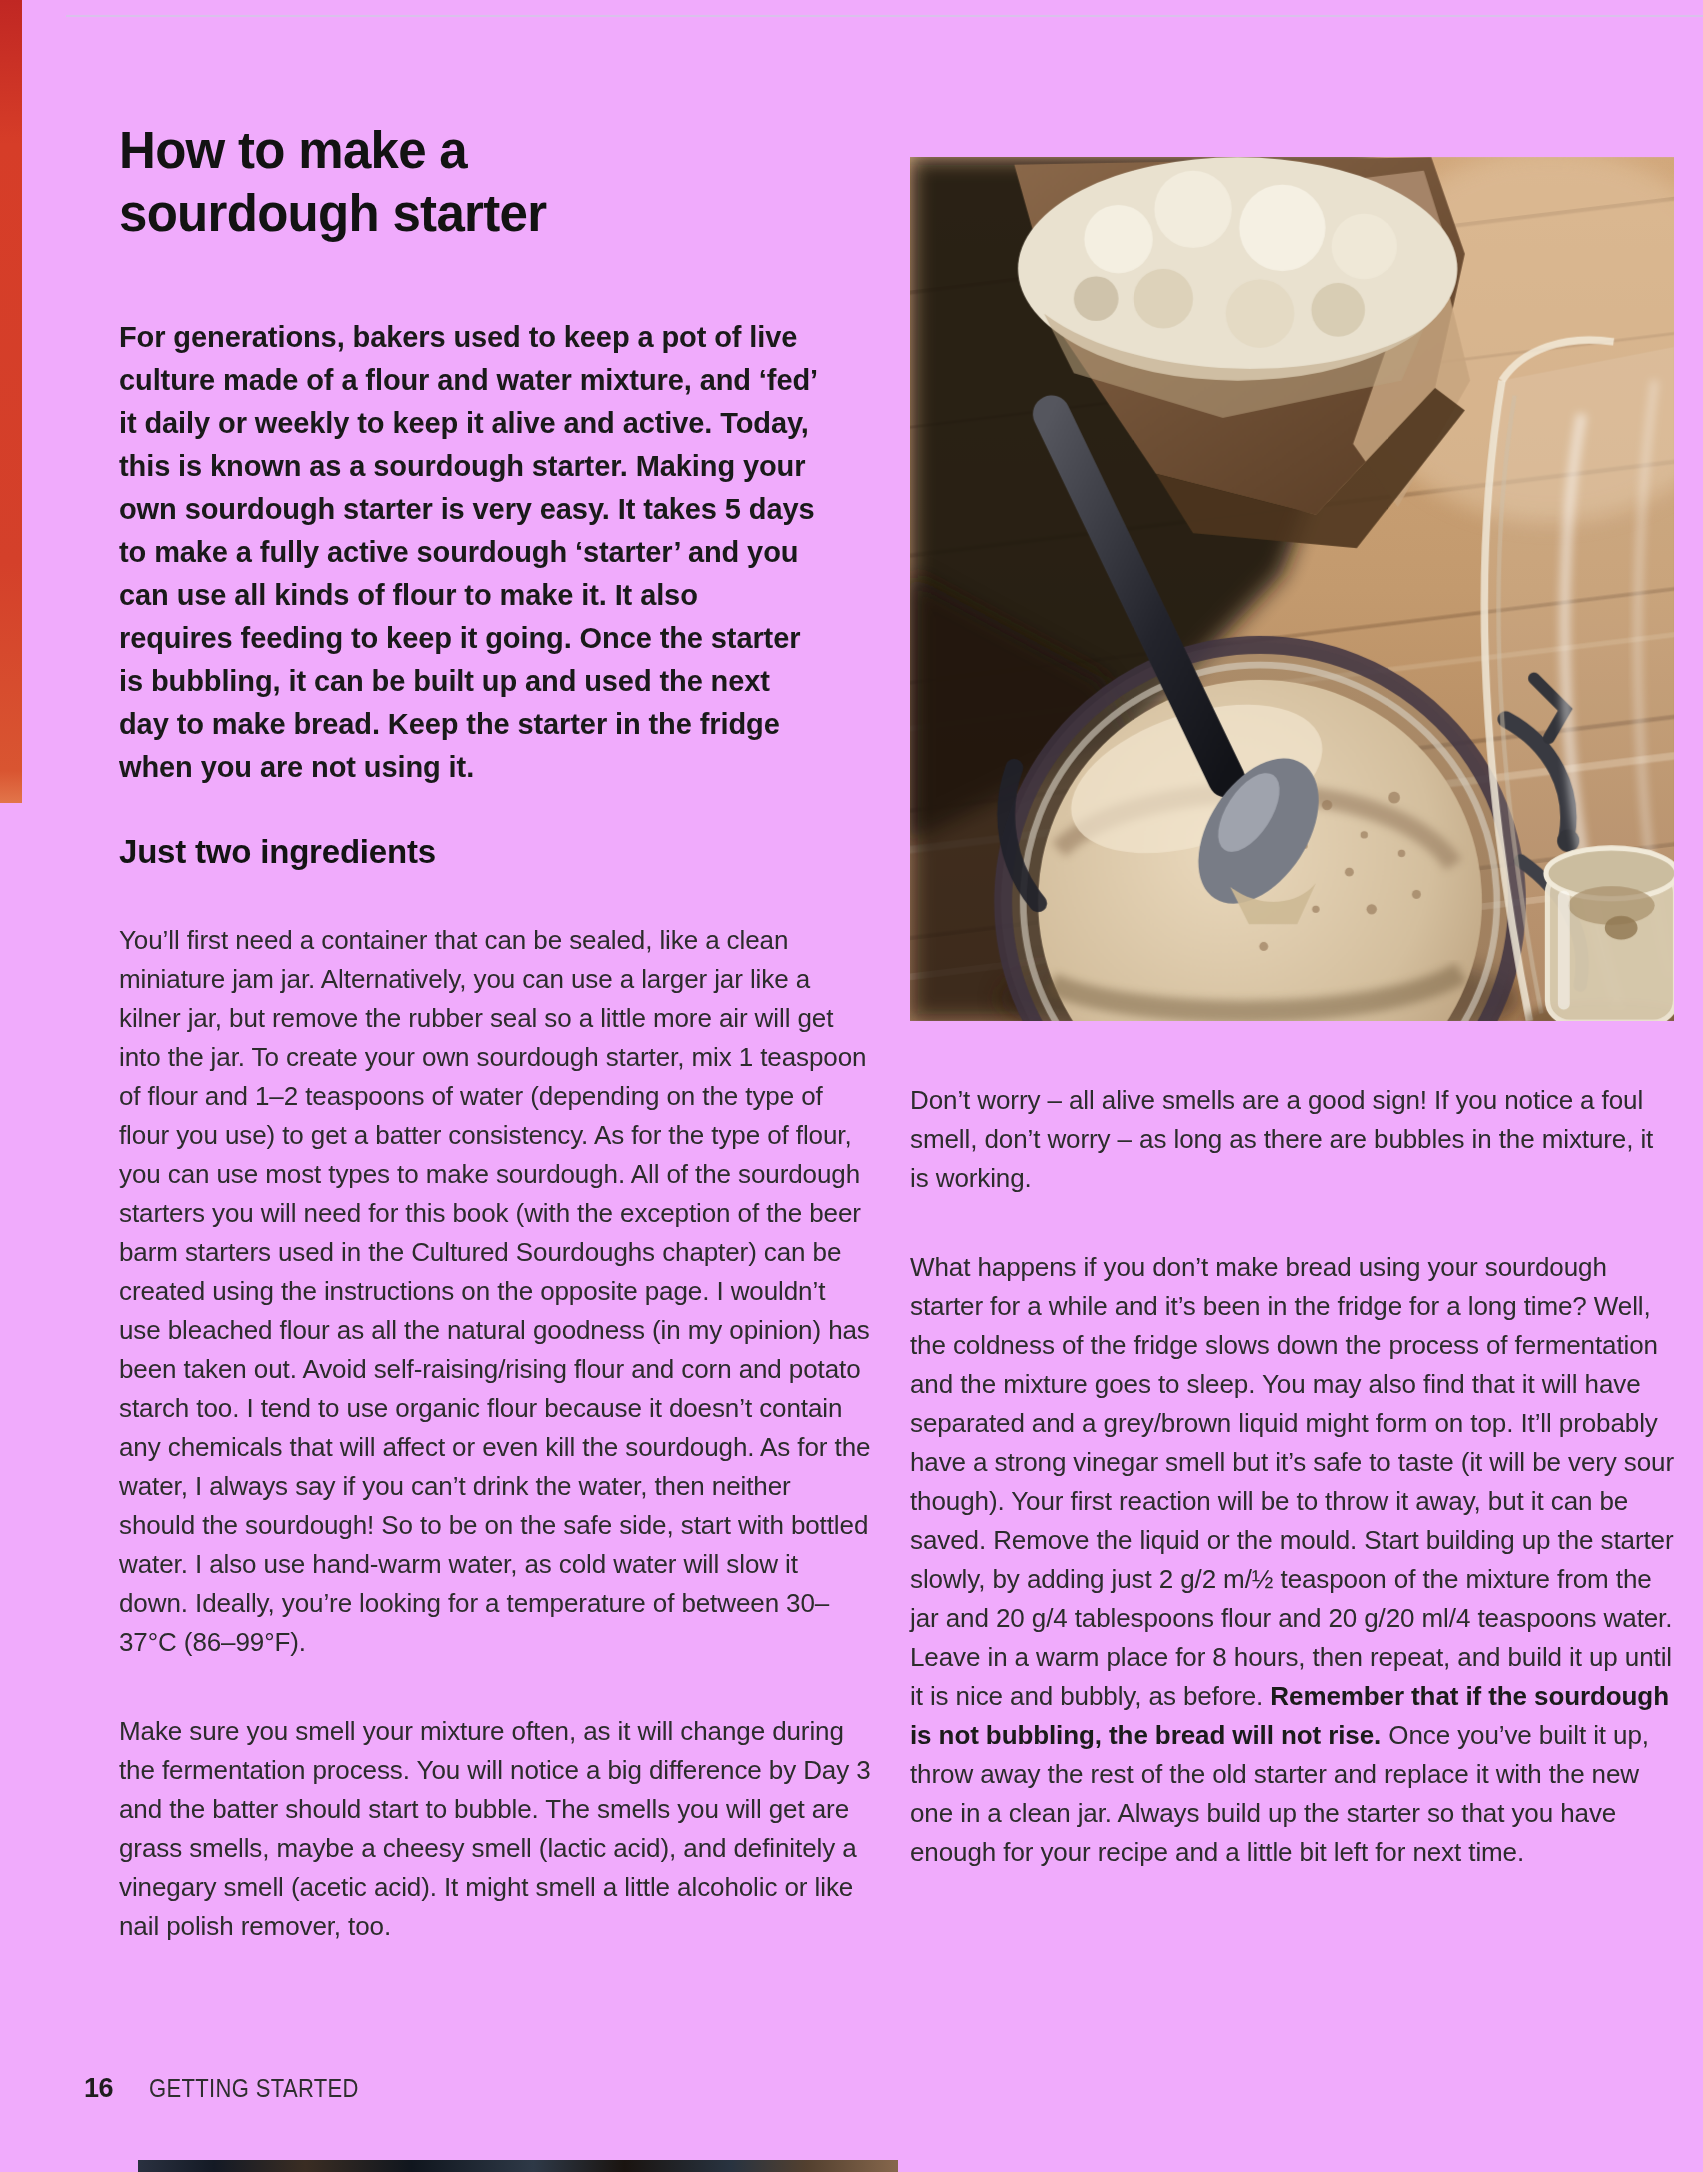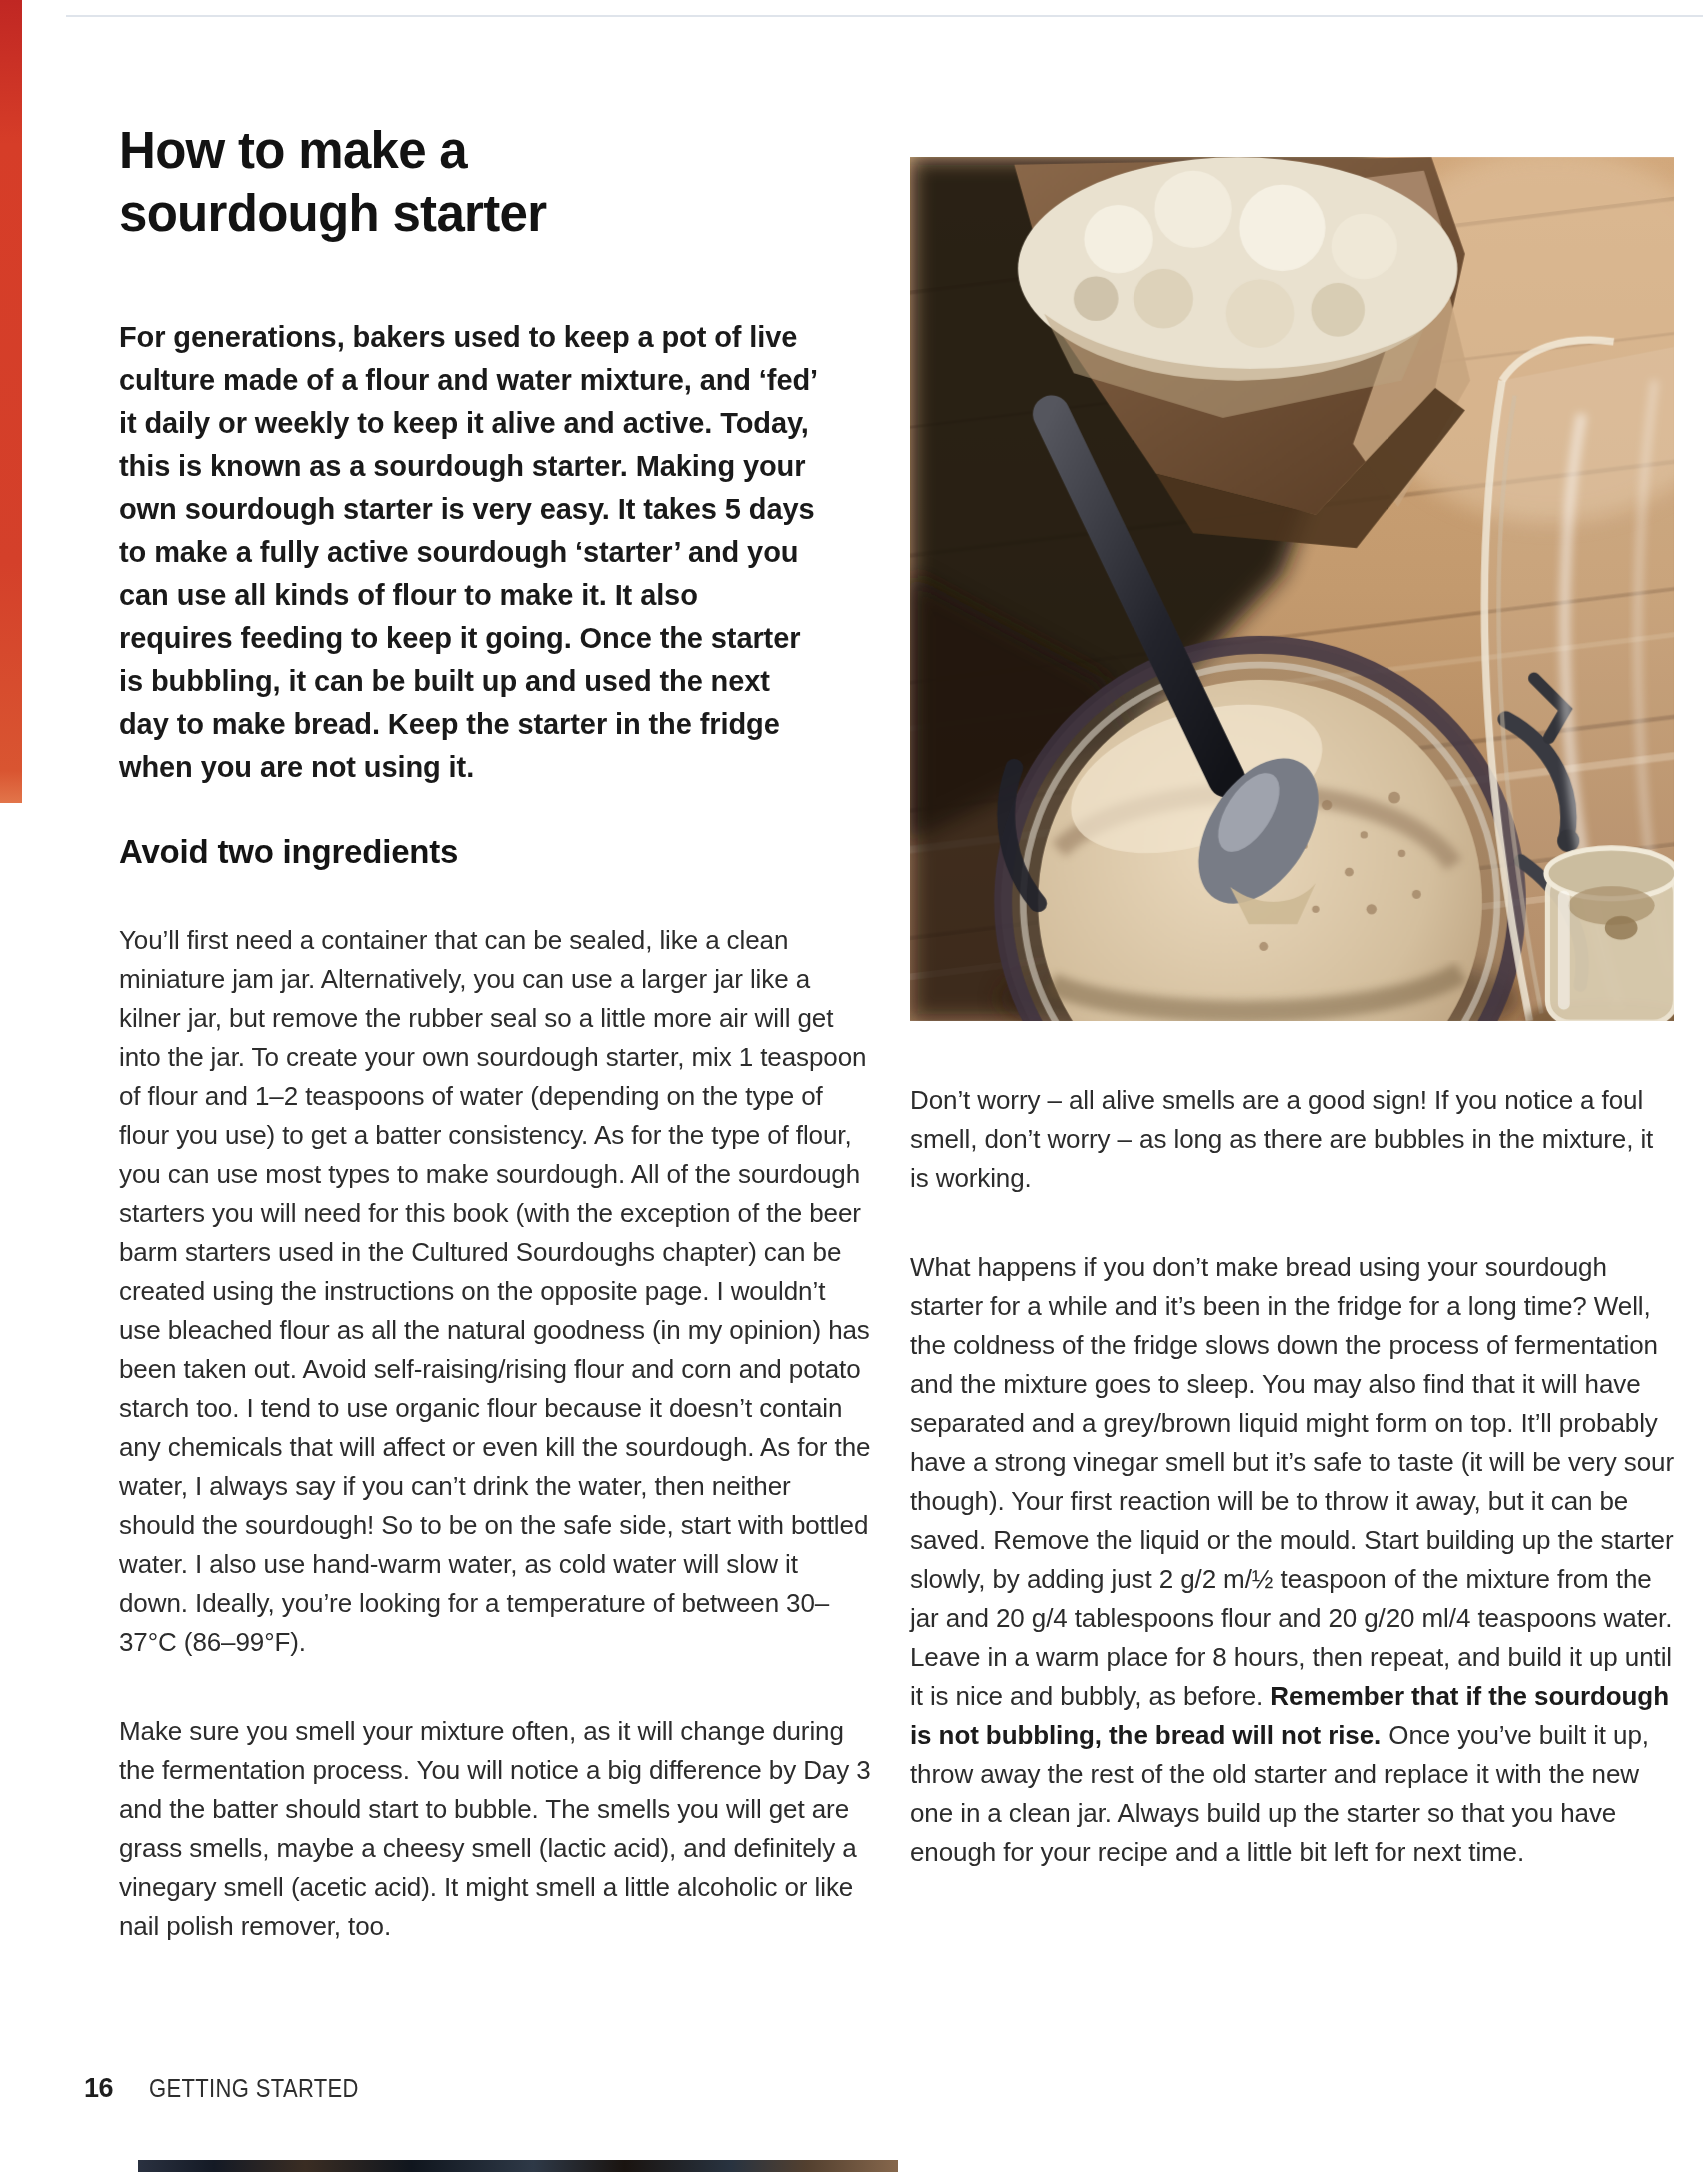"How to make a sourdough" .page { background: #ffffff -> #f0abfc }
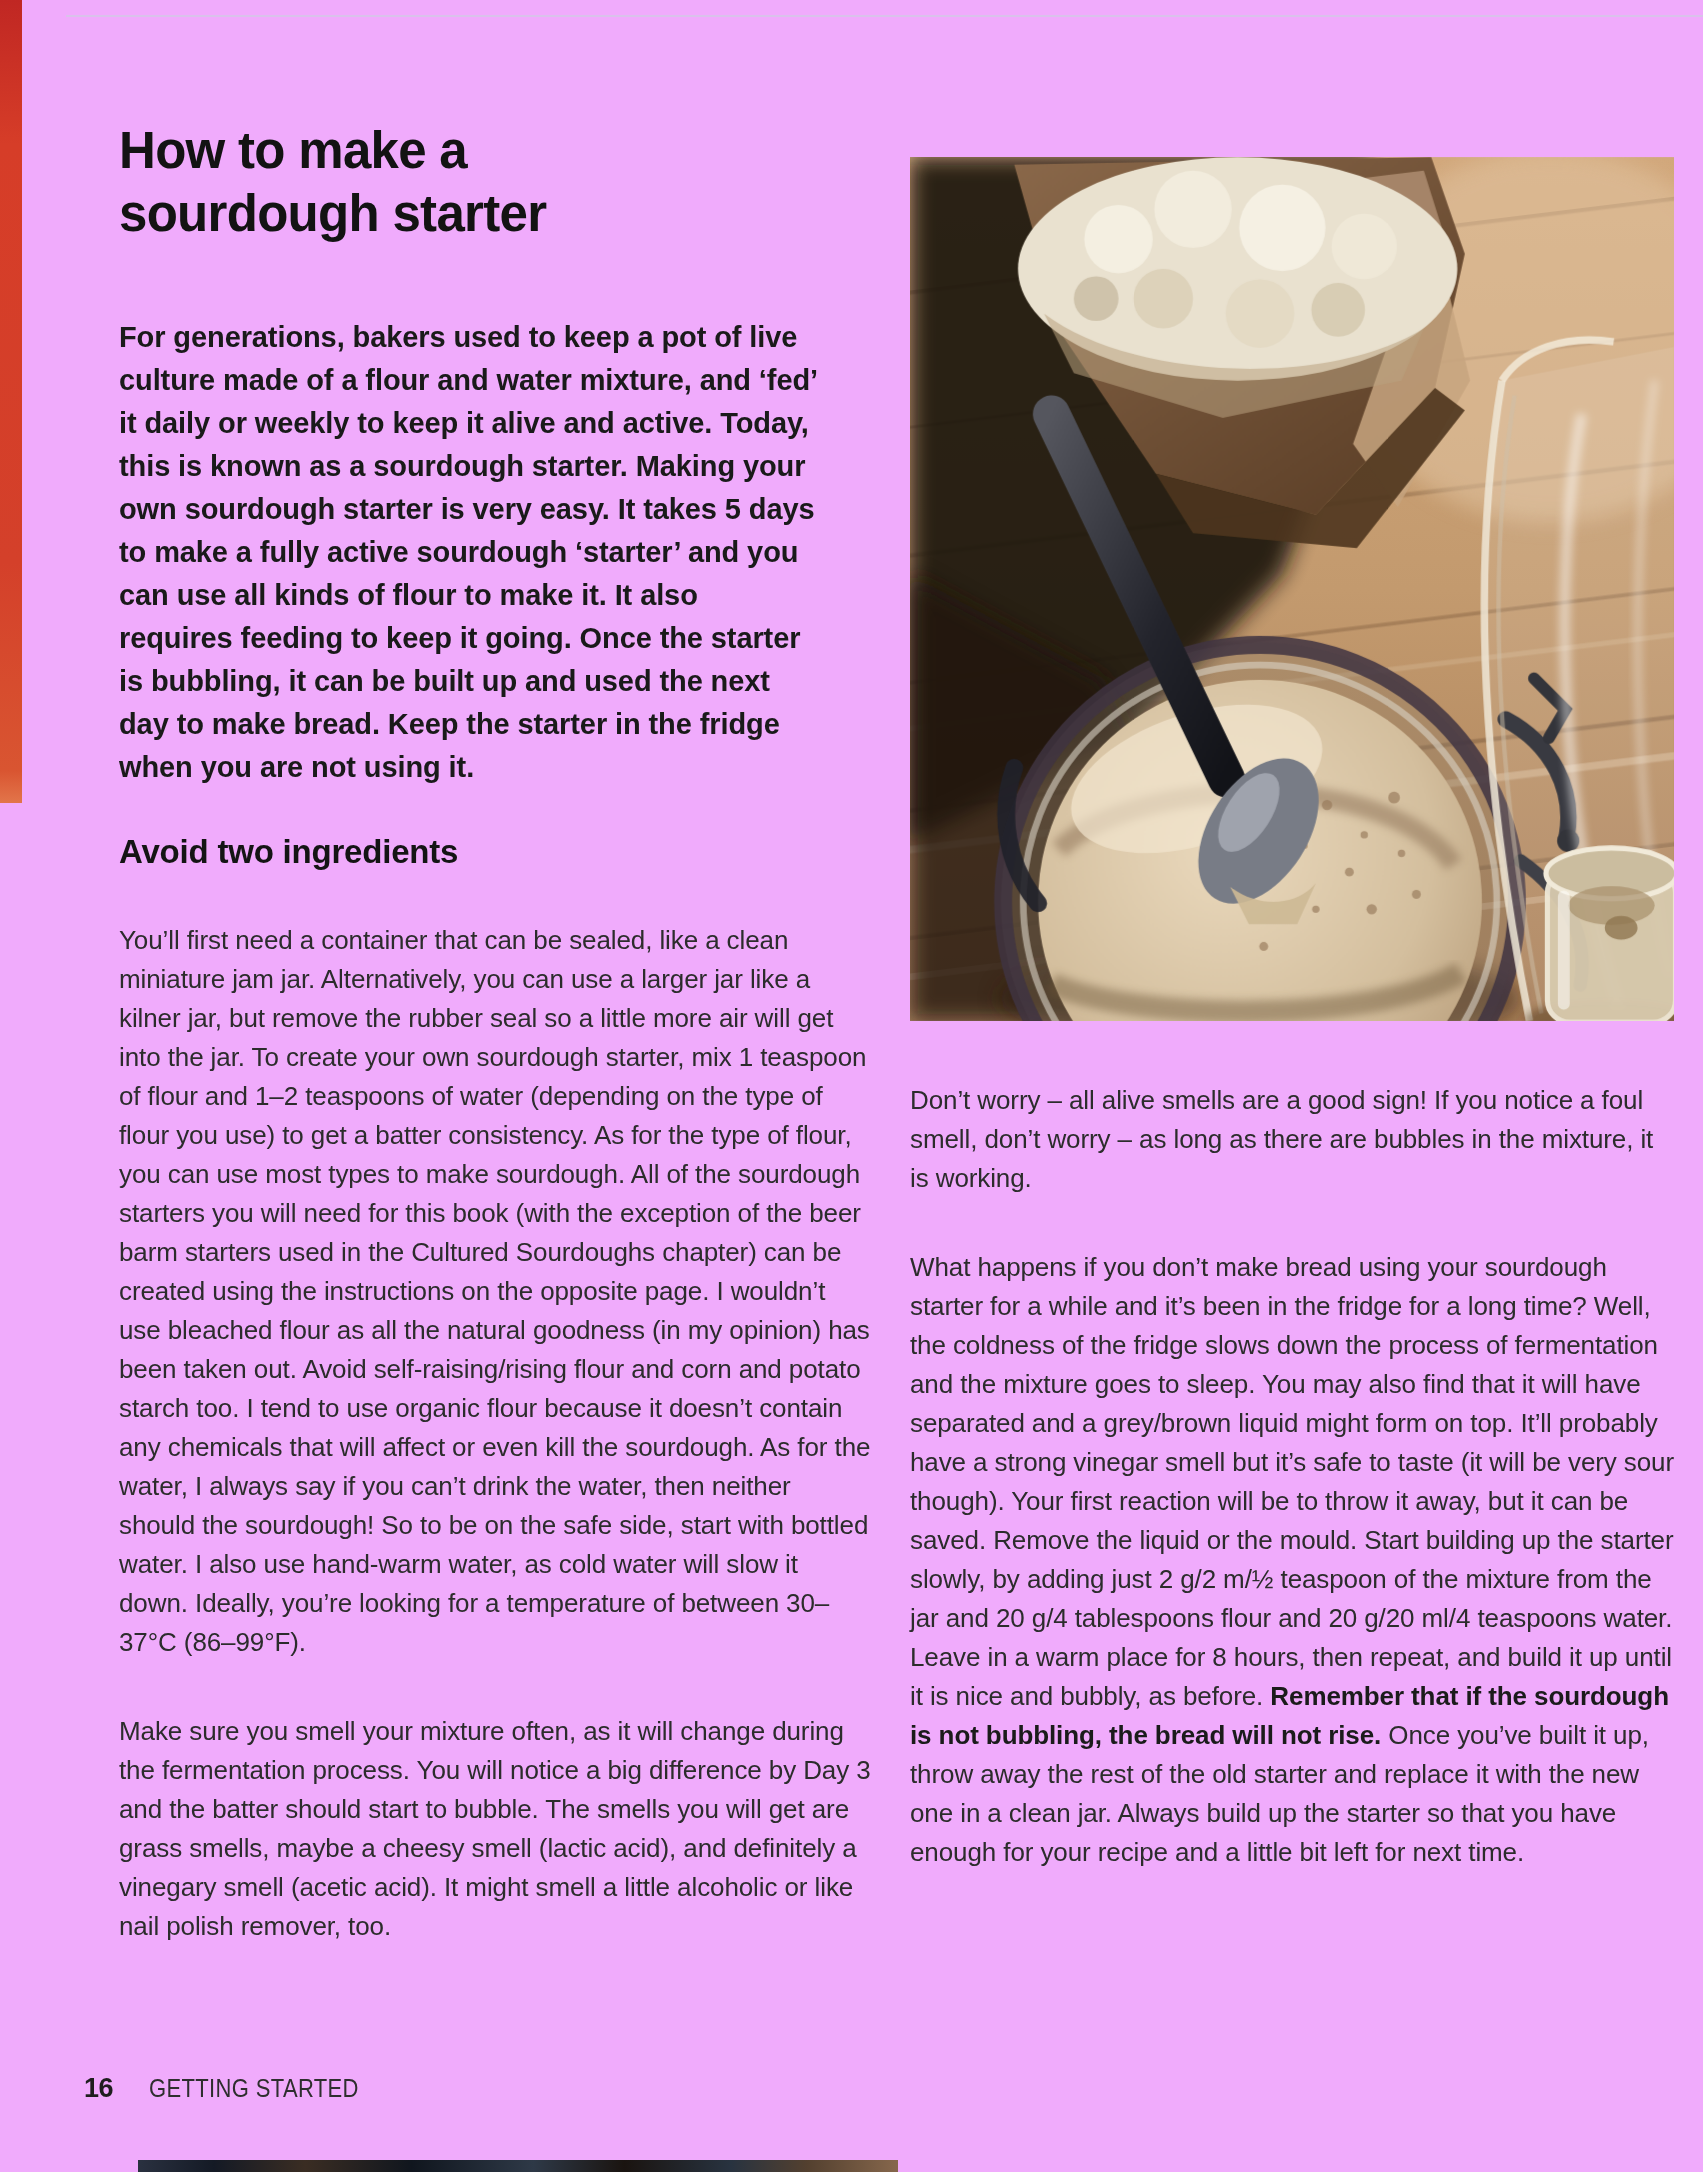"Avoid two ingredients" h2.sect { text: Avoid -> Just }
